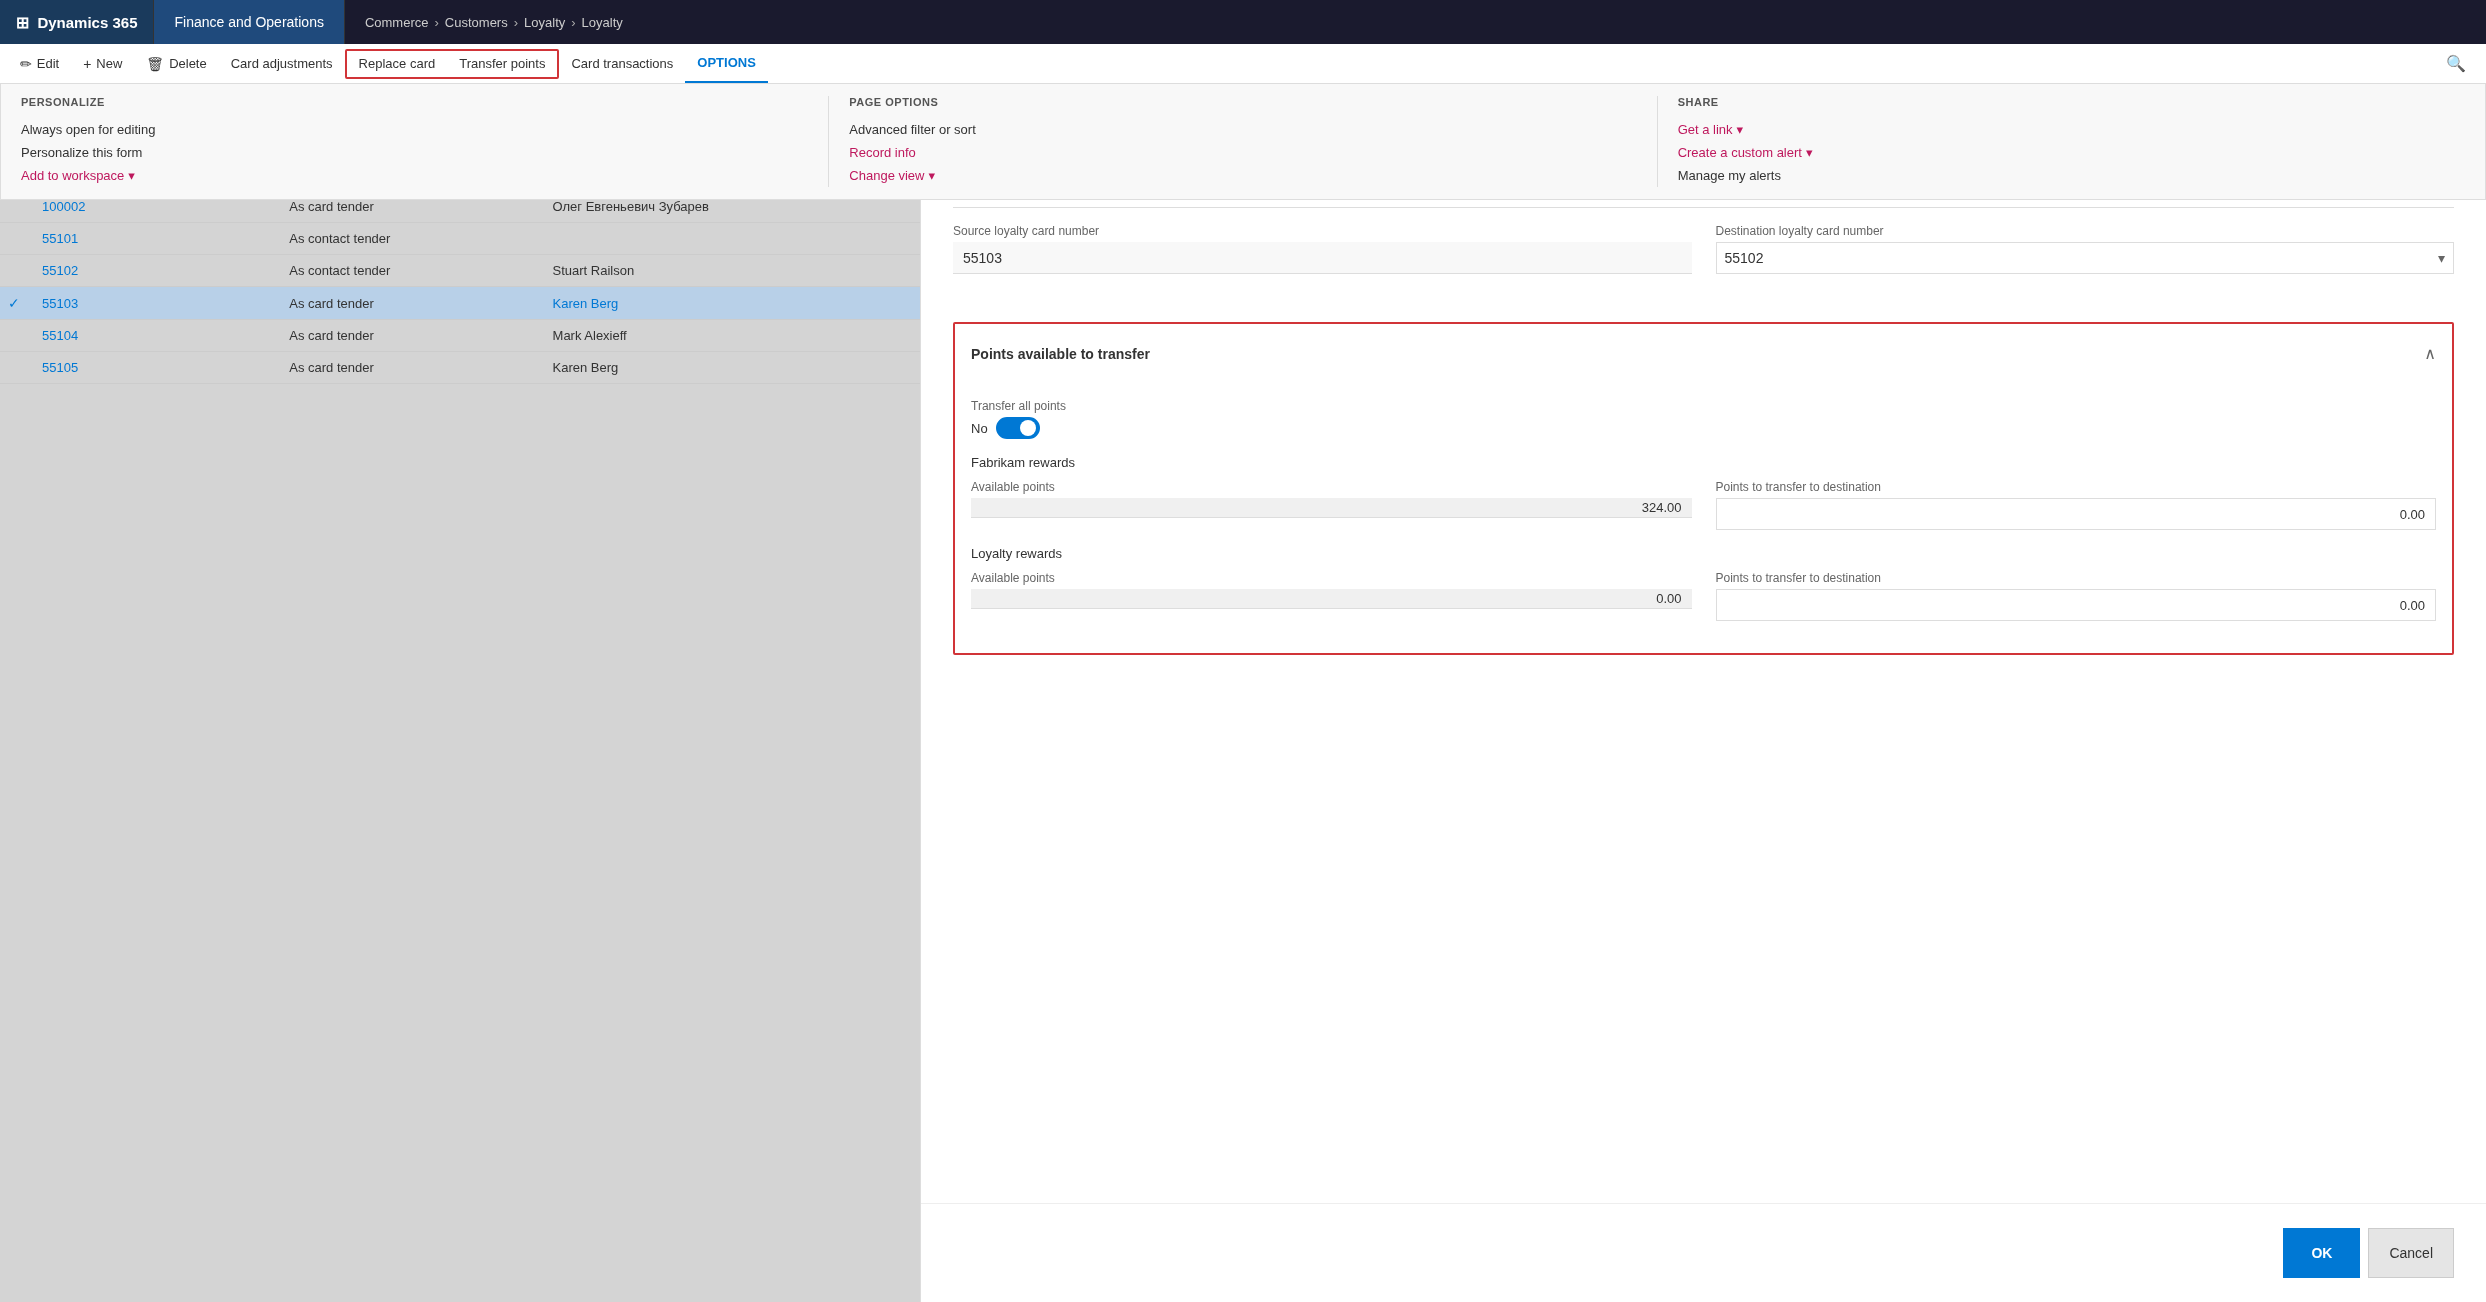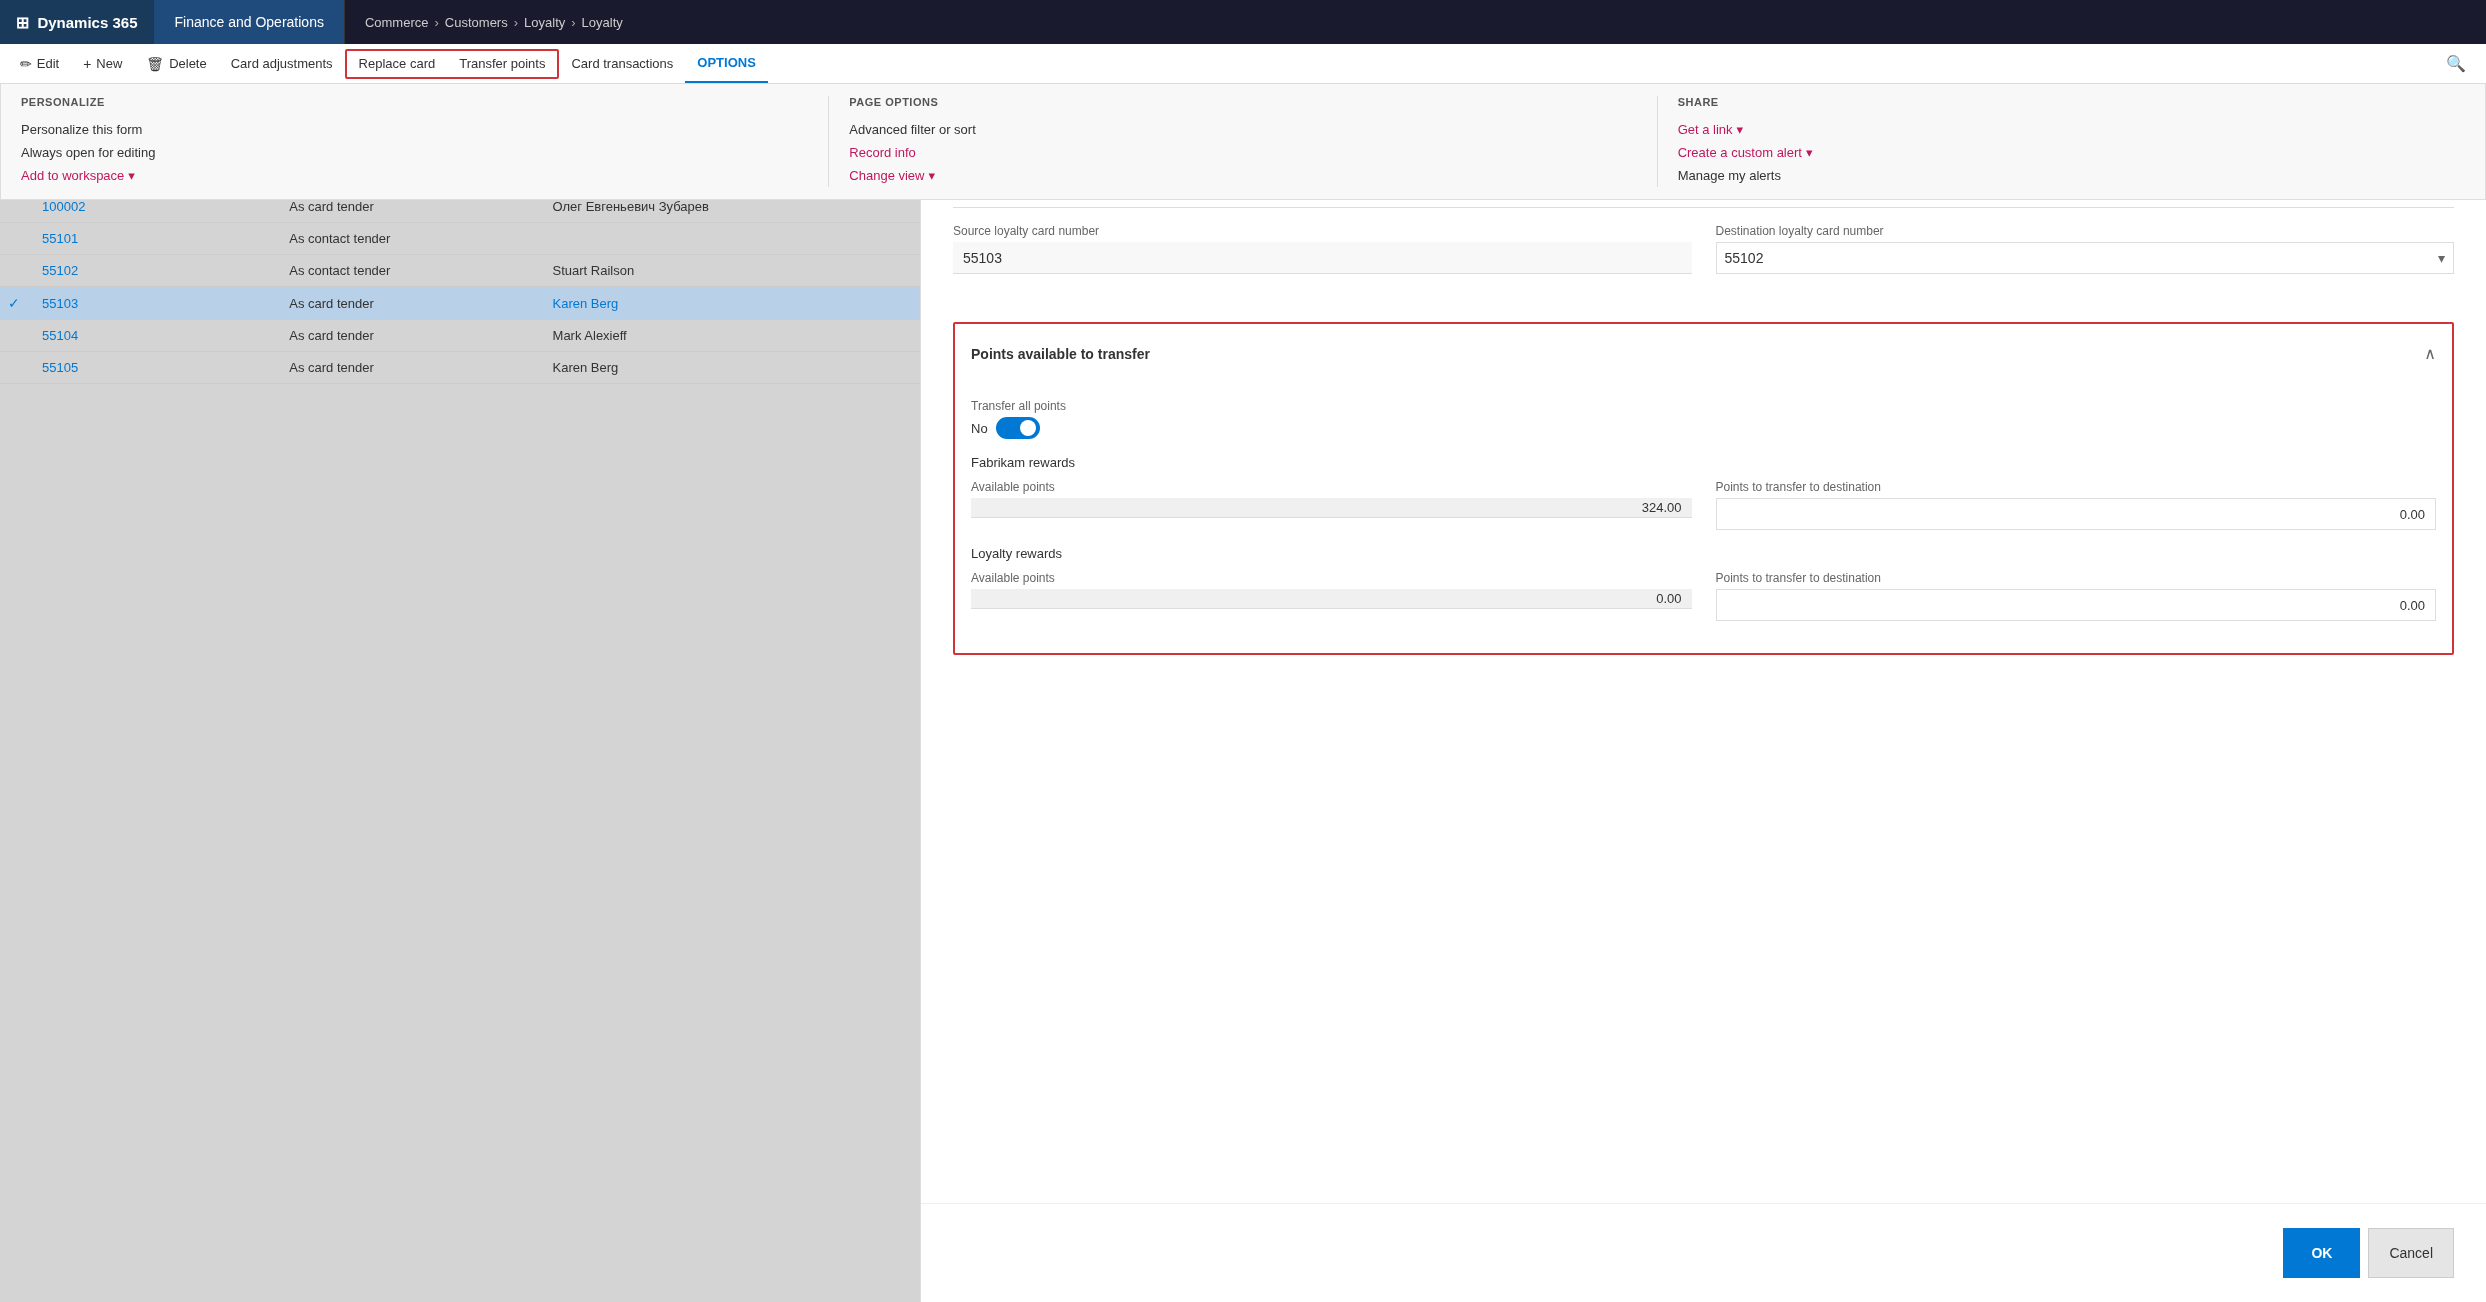"Personalize this form" span.options-item { order: before "Always open for editing" -> after "Always open for editing" }
